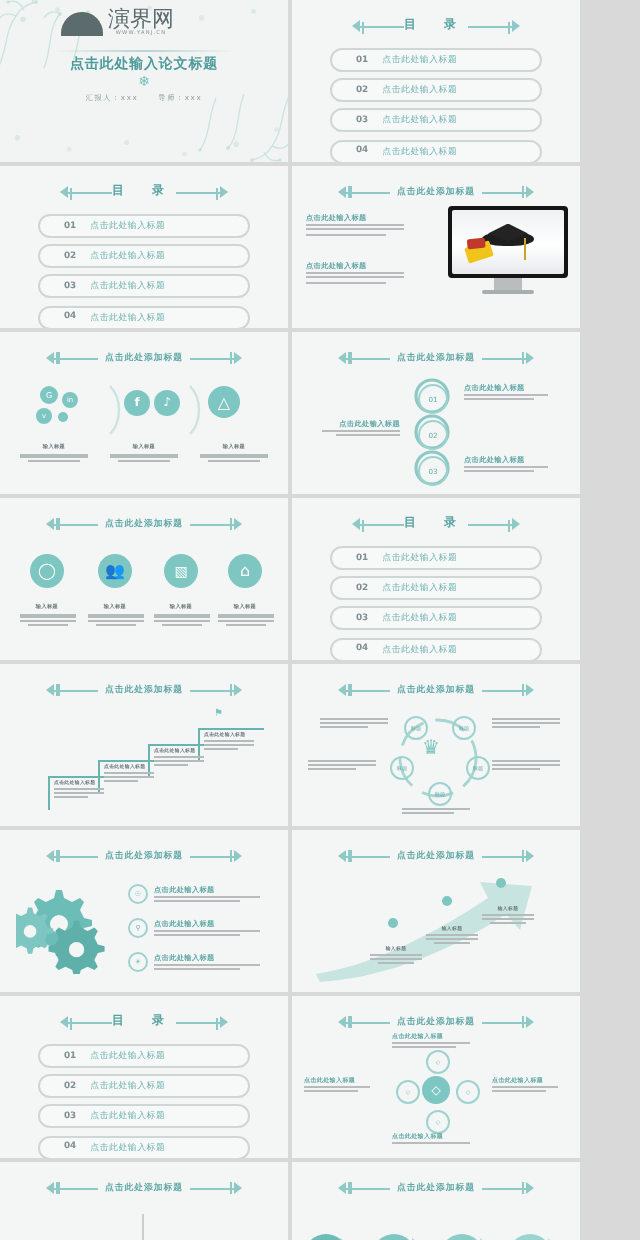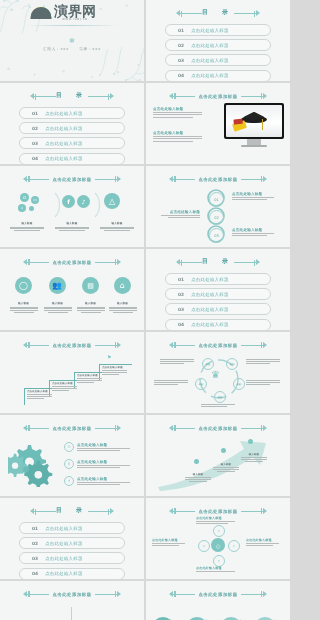"演界网" .logo-cn { font-size: 14px -> 11px; font-weight: bold -> normal }
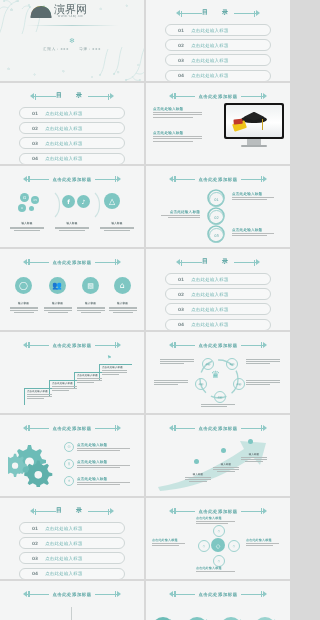"点击此处输入论文标题" div.cover-title { html: none -> <div>点击此处输入论文标题</div> }
